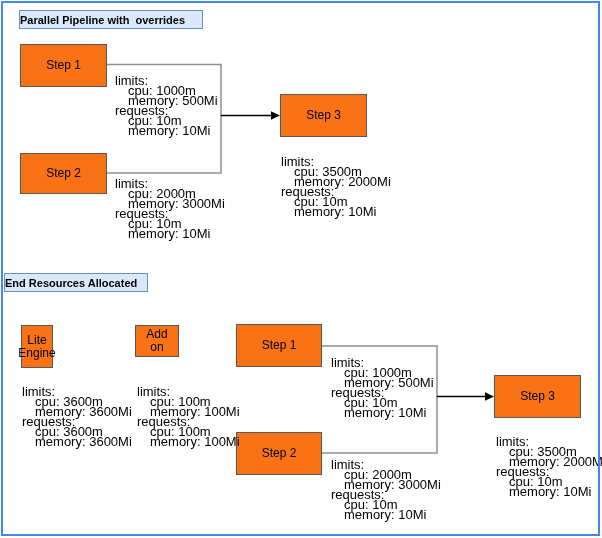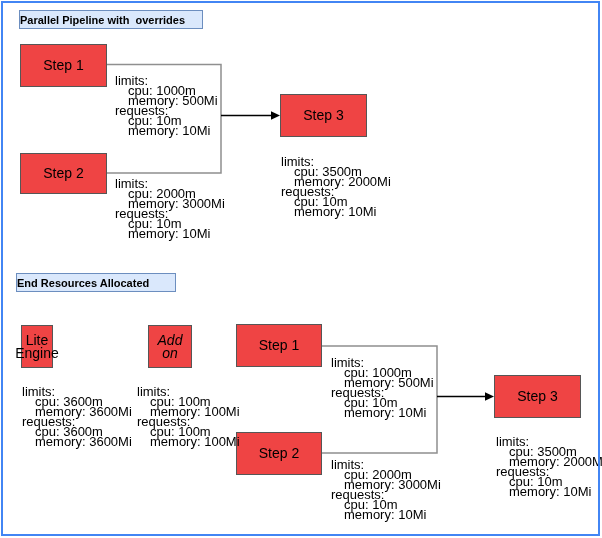"Step 1" .node { background: #ef4444 -> #f97316; font-size: 14px -> 12px }
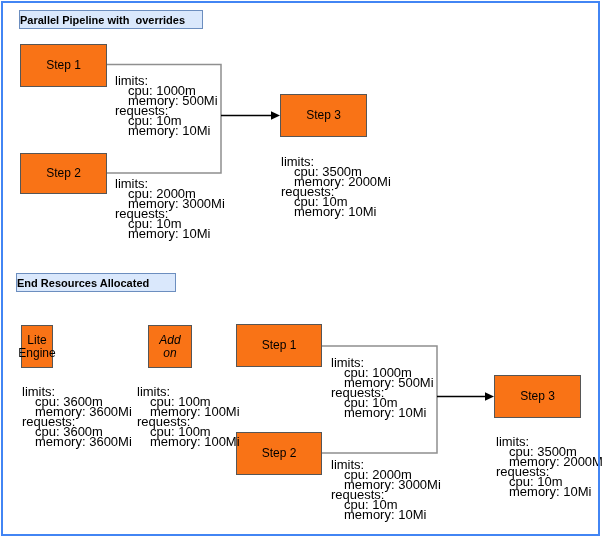"End Resources Allocated" .t2 { left: 16px -> 4px; width: 160px -> 144px }
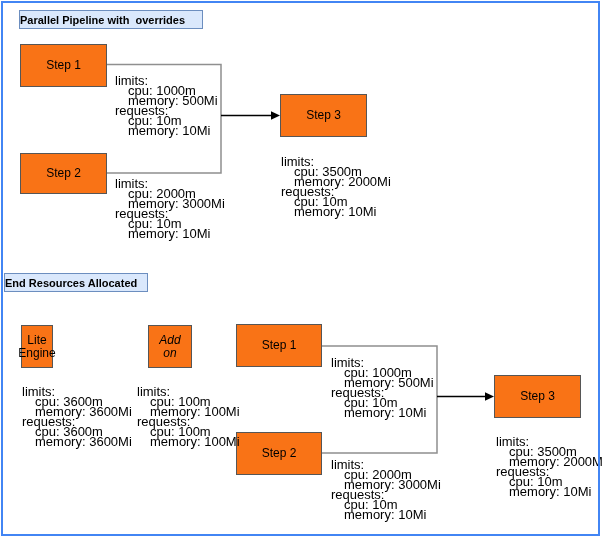"Add on" .n-addon { font-style: italic -> none; height: 43px -> 32px; left: 148px -> 135px }
